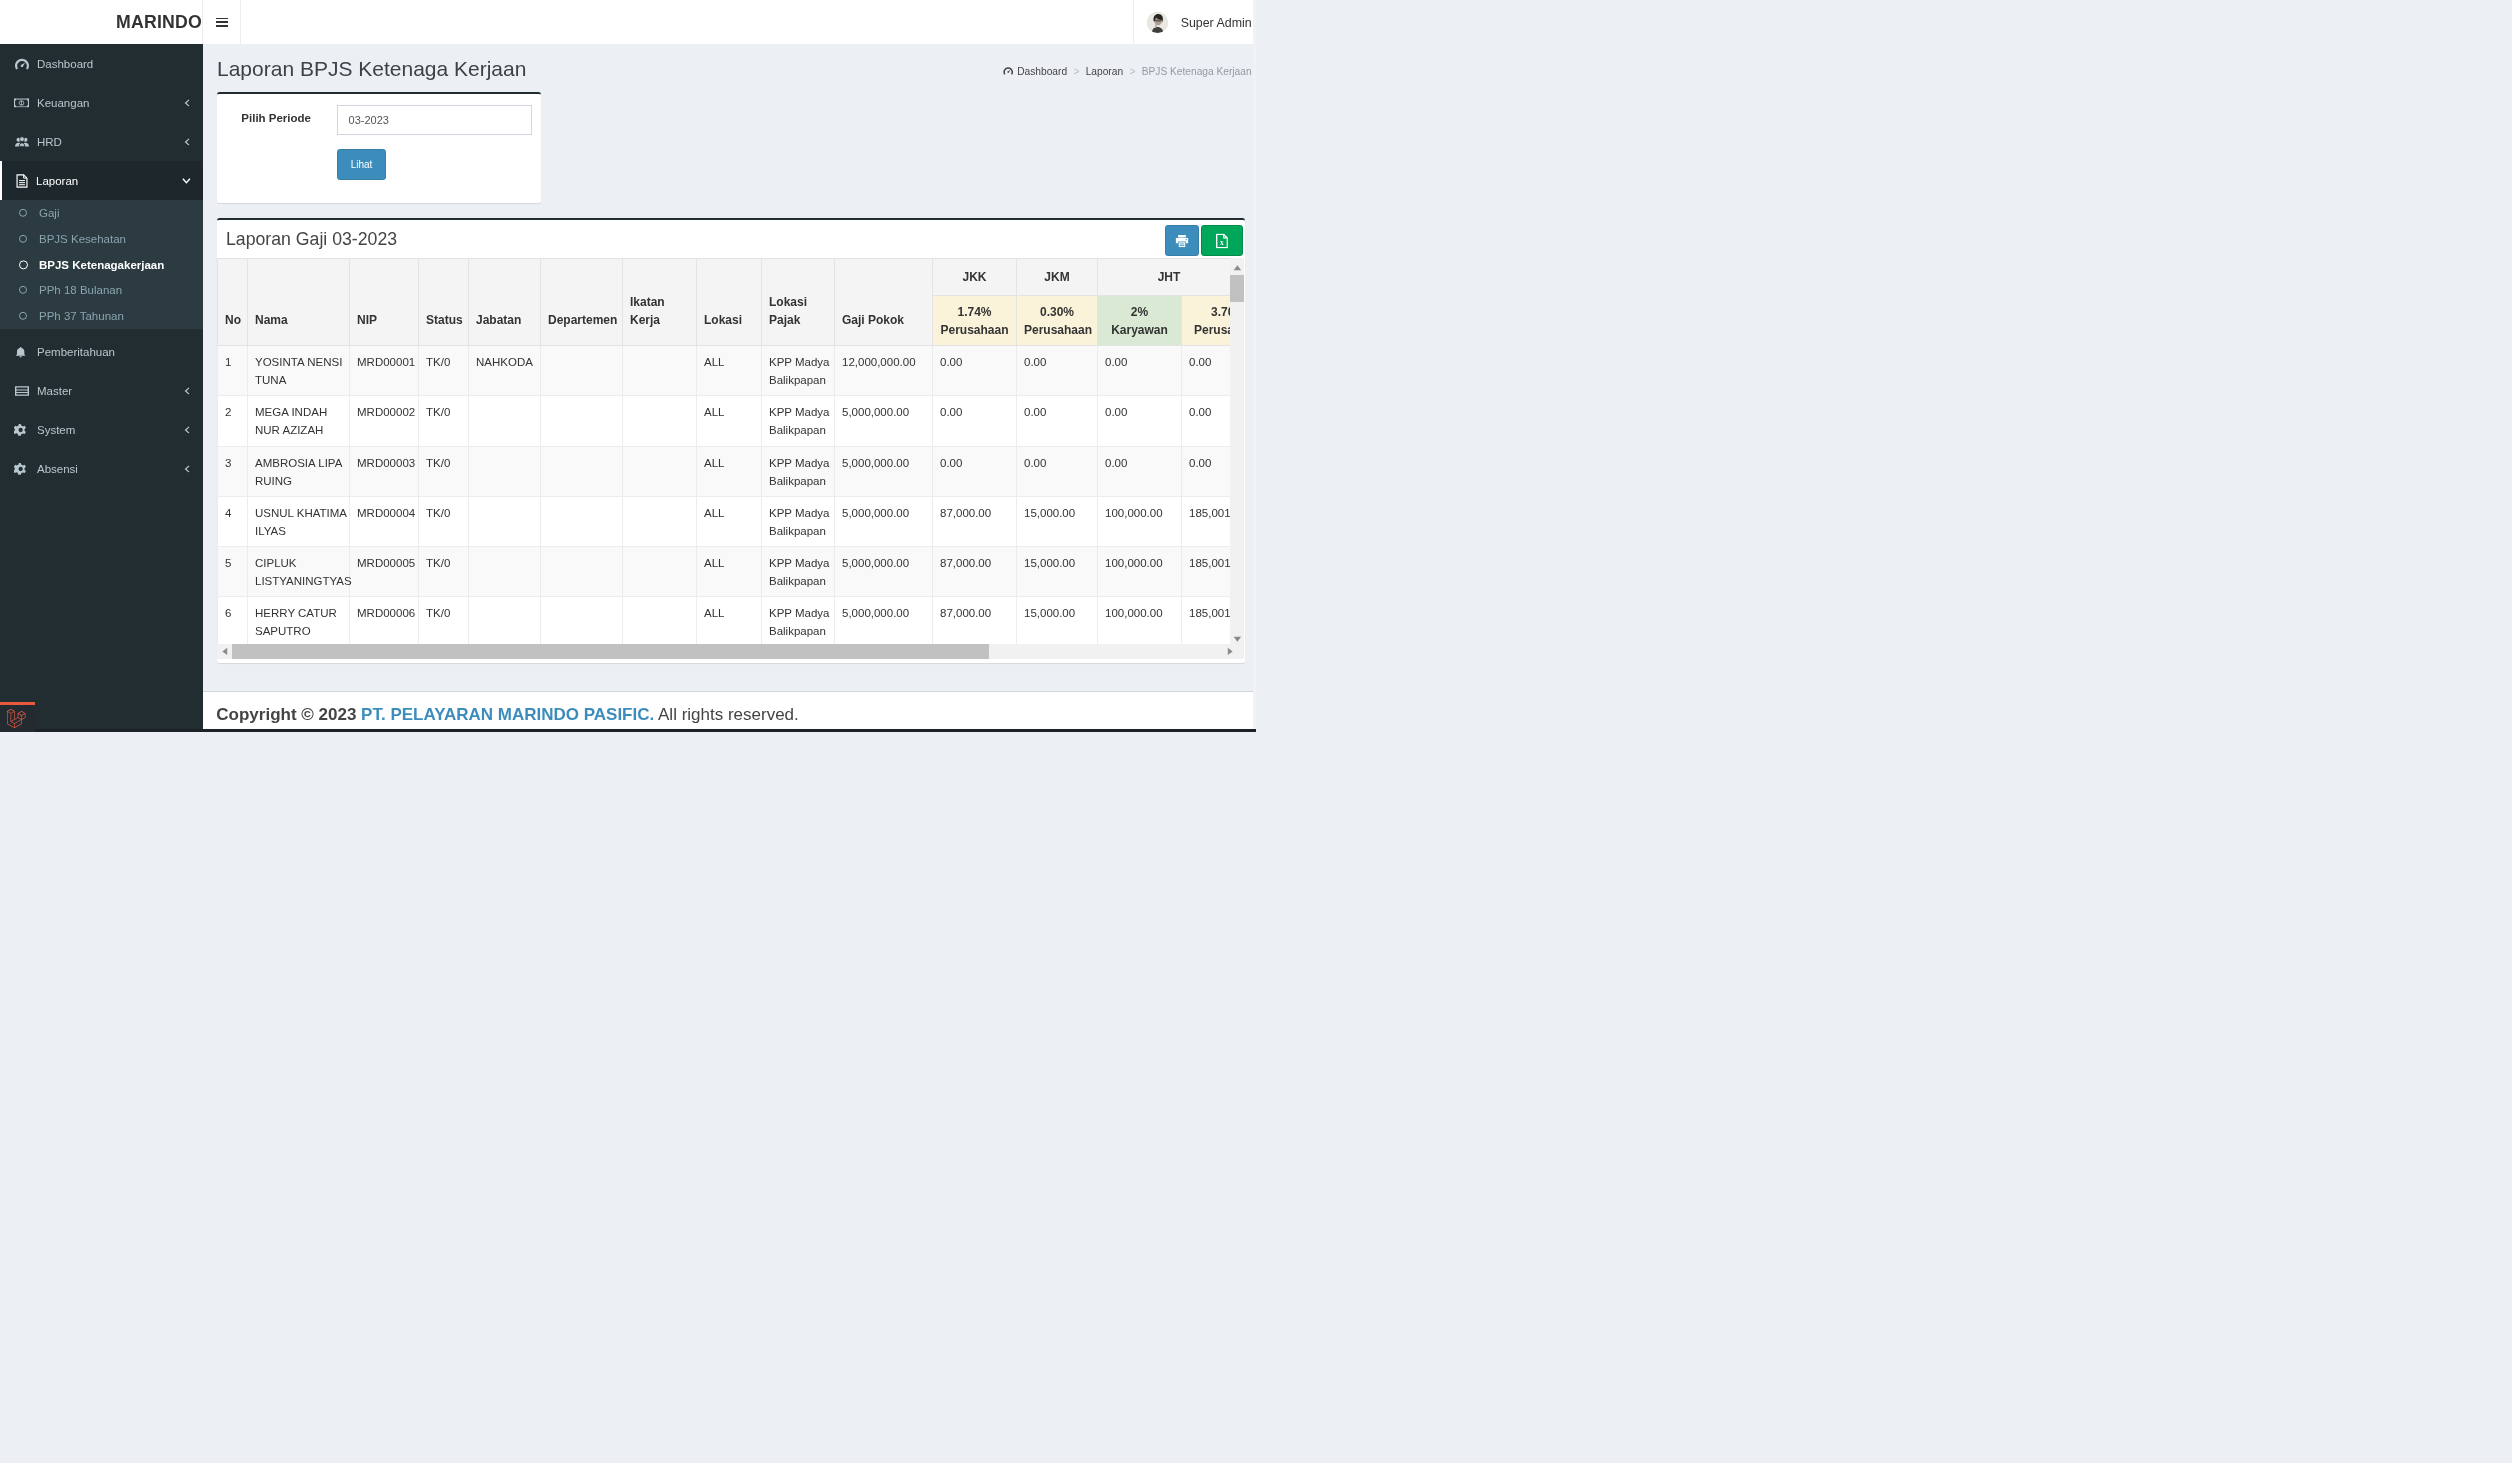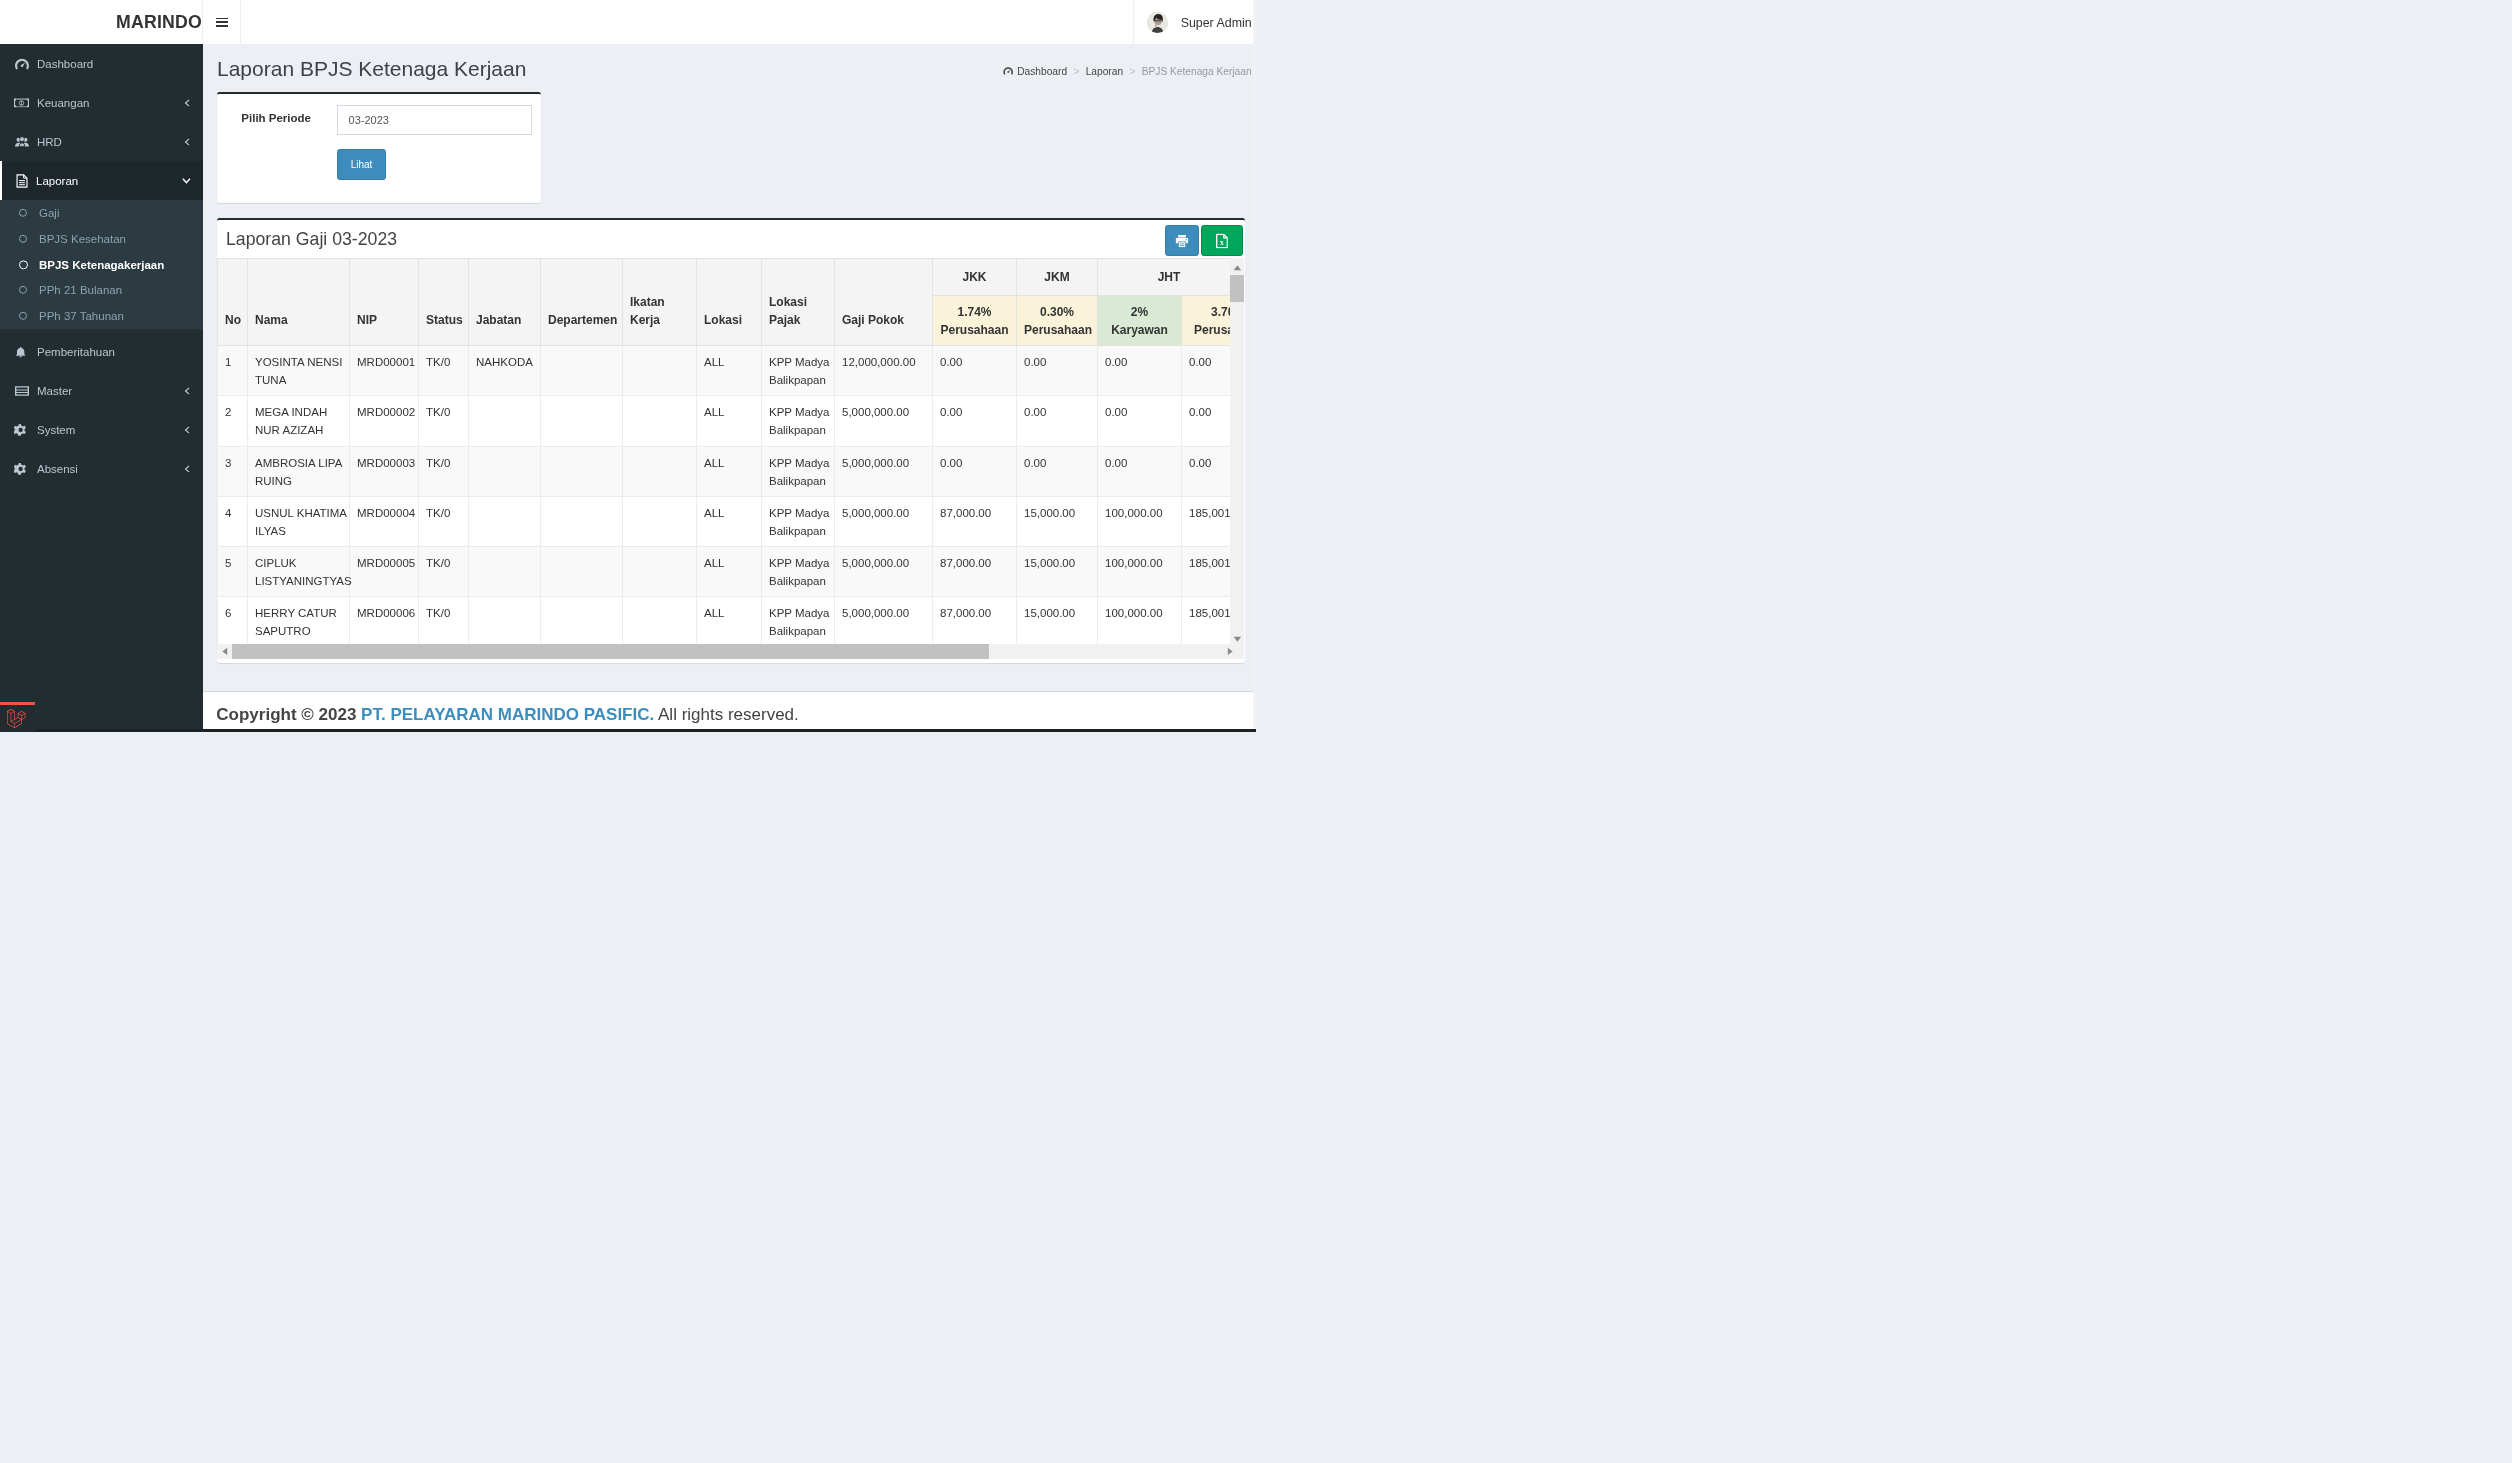"PPh 21 Bulanan" span.txt { text: 21 -> 18 }
